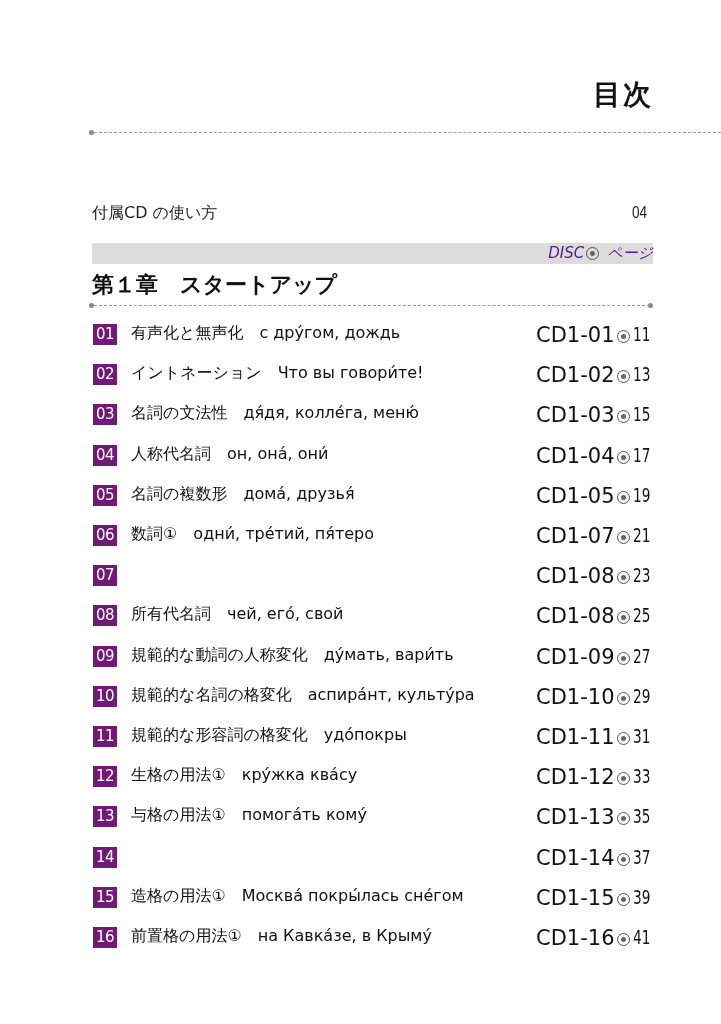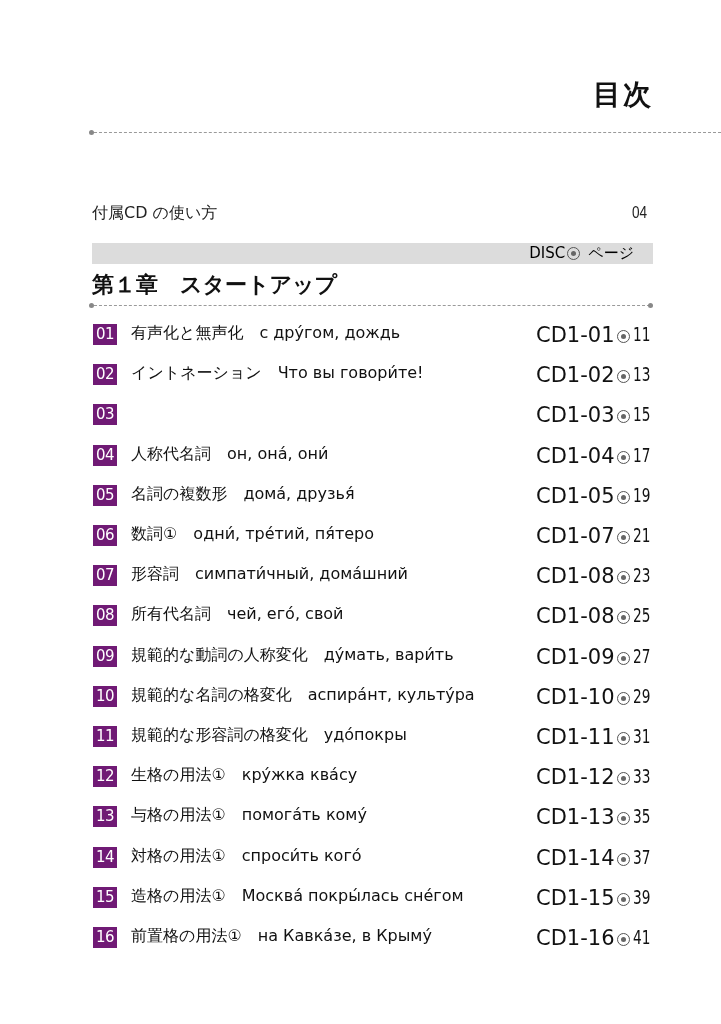"DISC ページ" .header-bar .hdr { color: #000000 -> #4c1d95; font-style: none -> italic; right: 19px -> 0 }
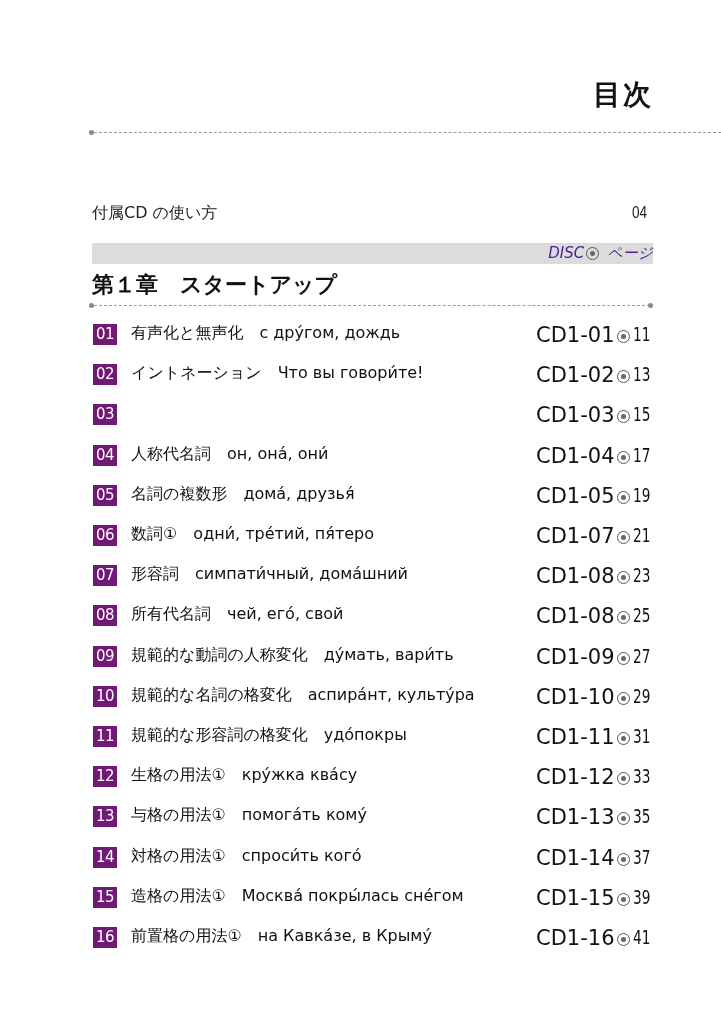"名詞の文法性 дя́дя, колле́га, меню́" span.ja { html: none -> <span><span>名詞の文法性</span><span> </span><span>дя́дя, колле́га, меню́</span></span> }
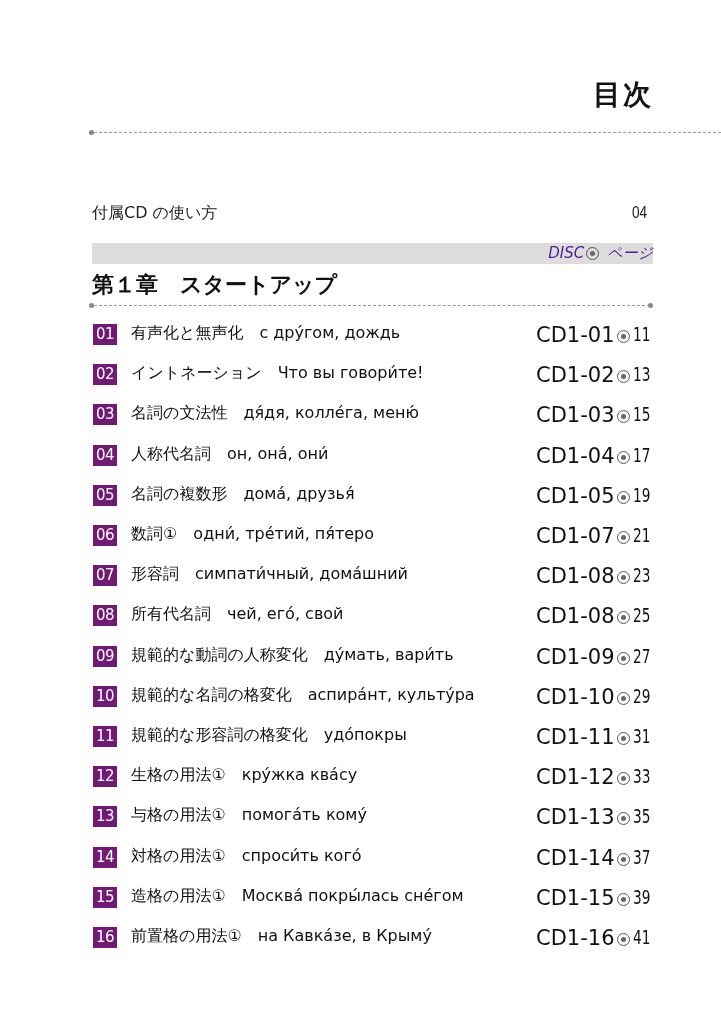"形容詞 симпати́чный, дома́шний" span.ja { html: <span><span>形容詞</span><span> </span><span>симпати́чный, дома́шний</span></span> -> none }
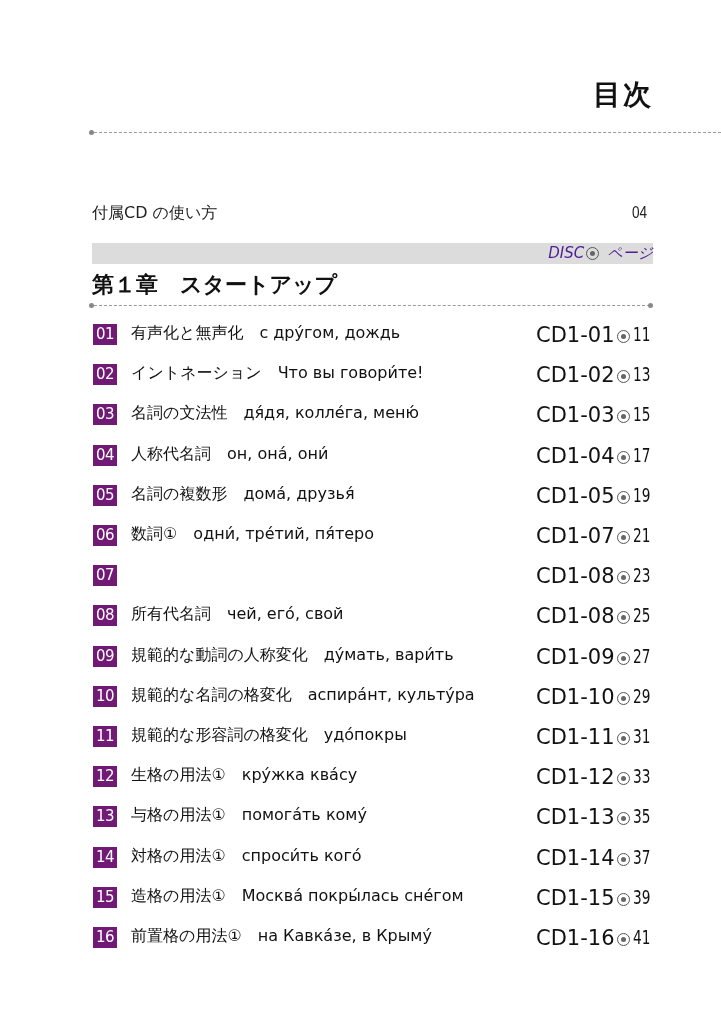"対格の用法① спроси́ть кого́" span.ja { html: <span><span>対格の用法①</span><span> </span><span>спроси́ть кого́</span></span> -> none }
